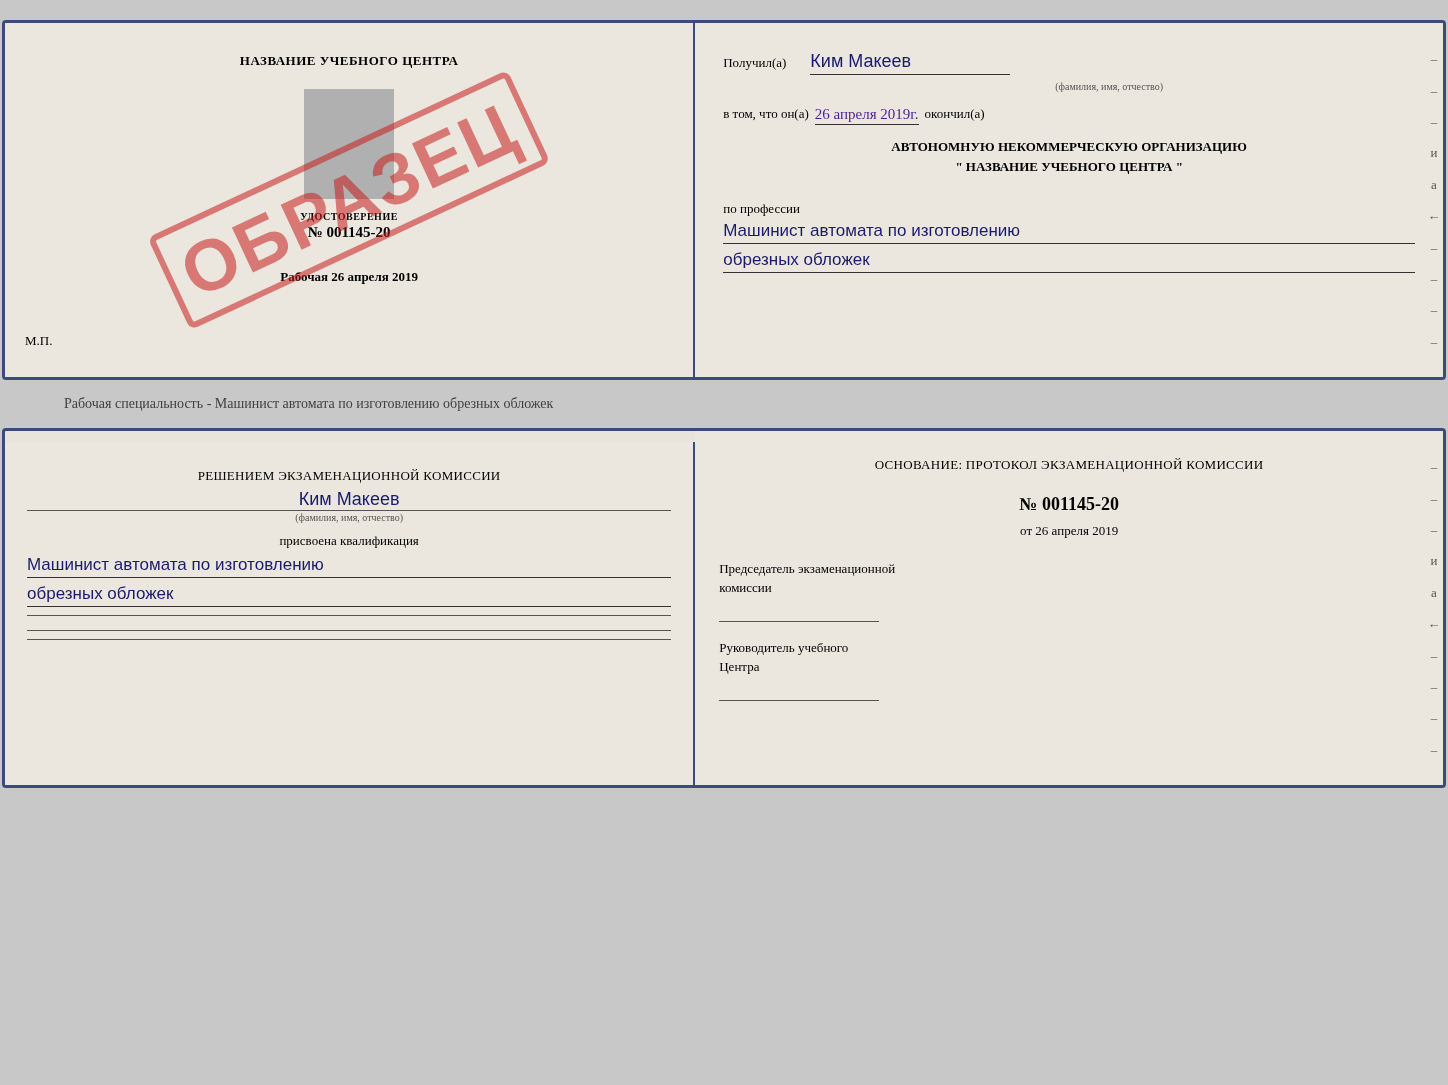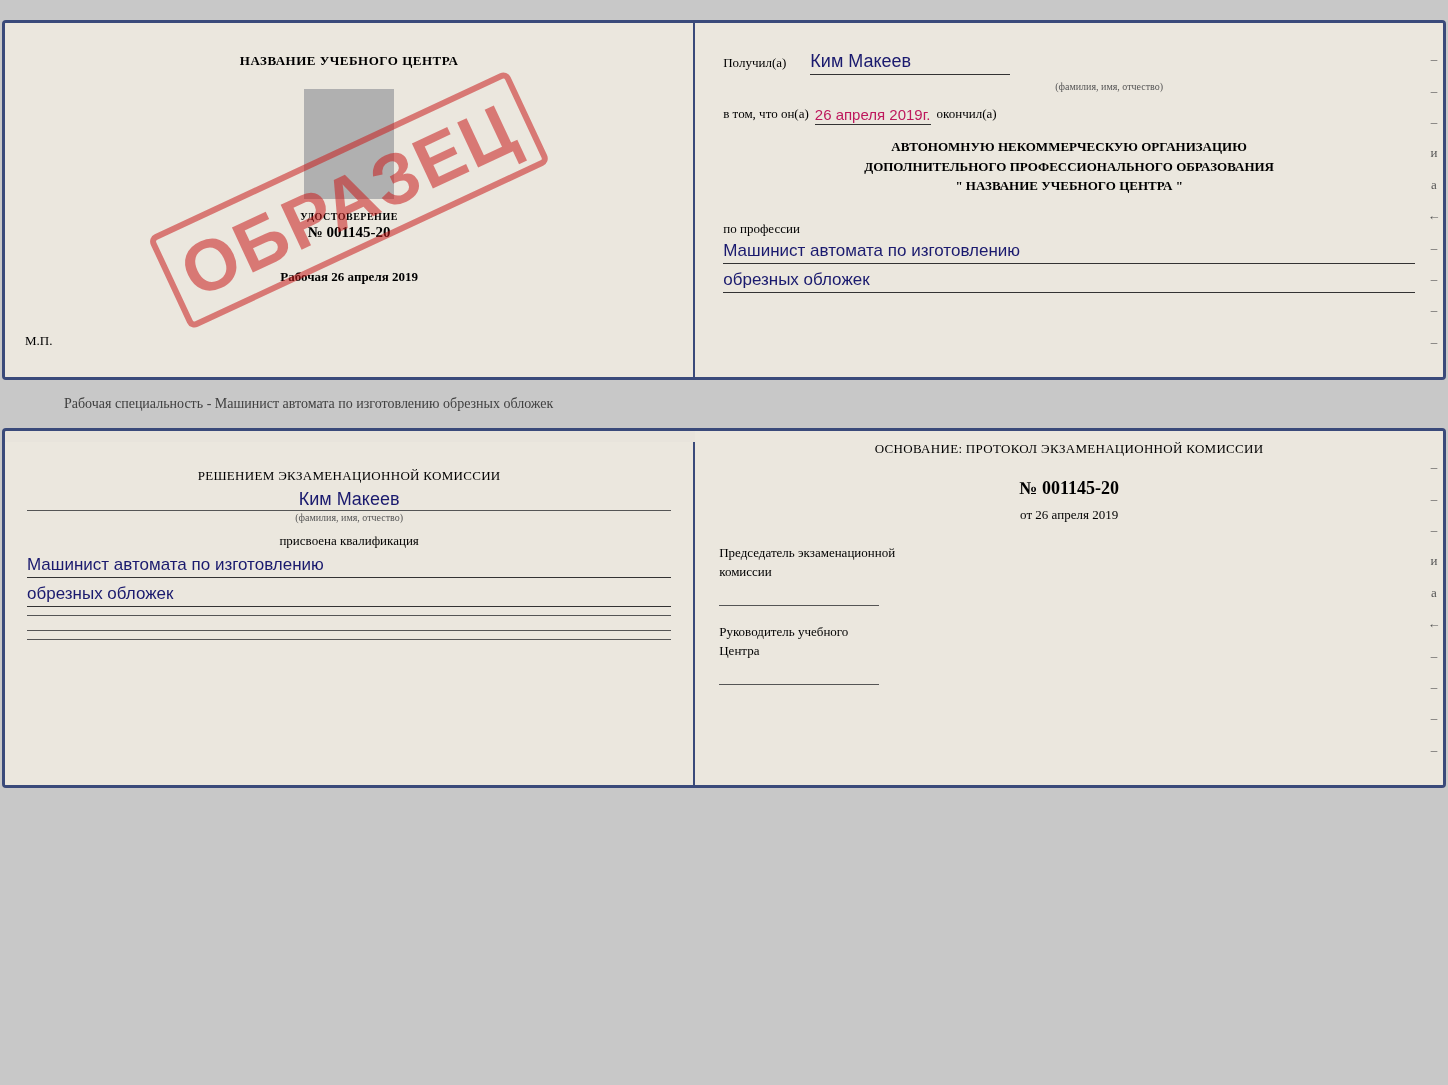"26 апреля 2019г." .handwritten-date { color: #be185d -> #4c1d95; font-family: Liberation Sans, sans-serif -> Liberation Serif, serif }
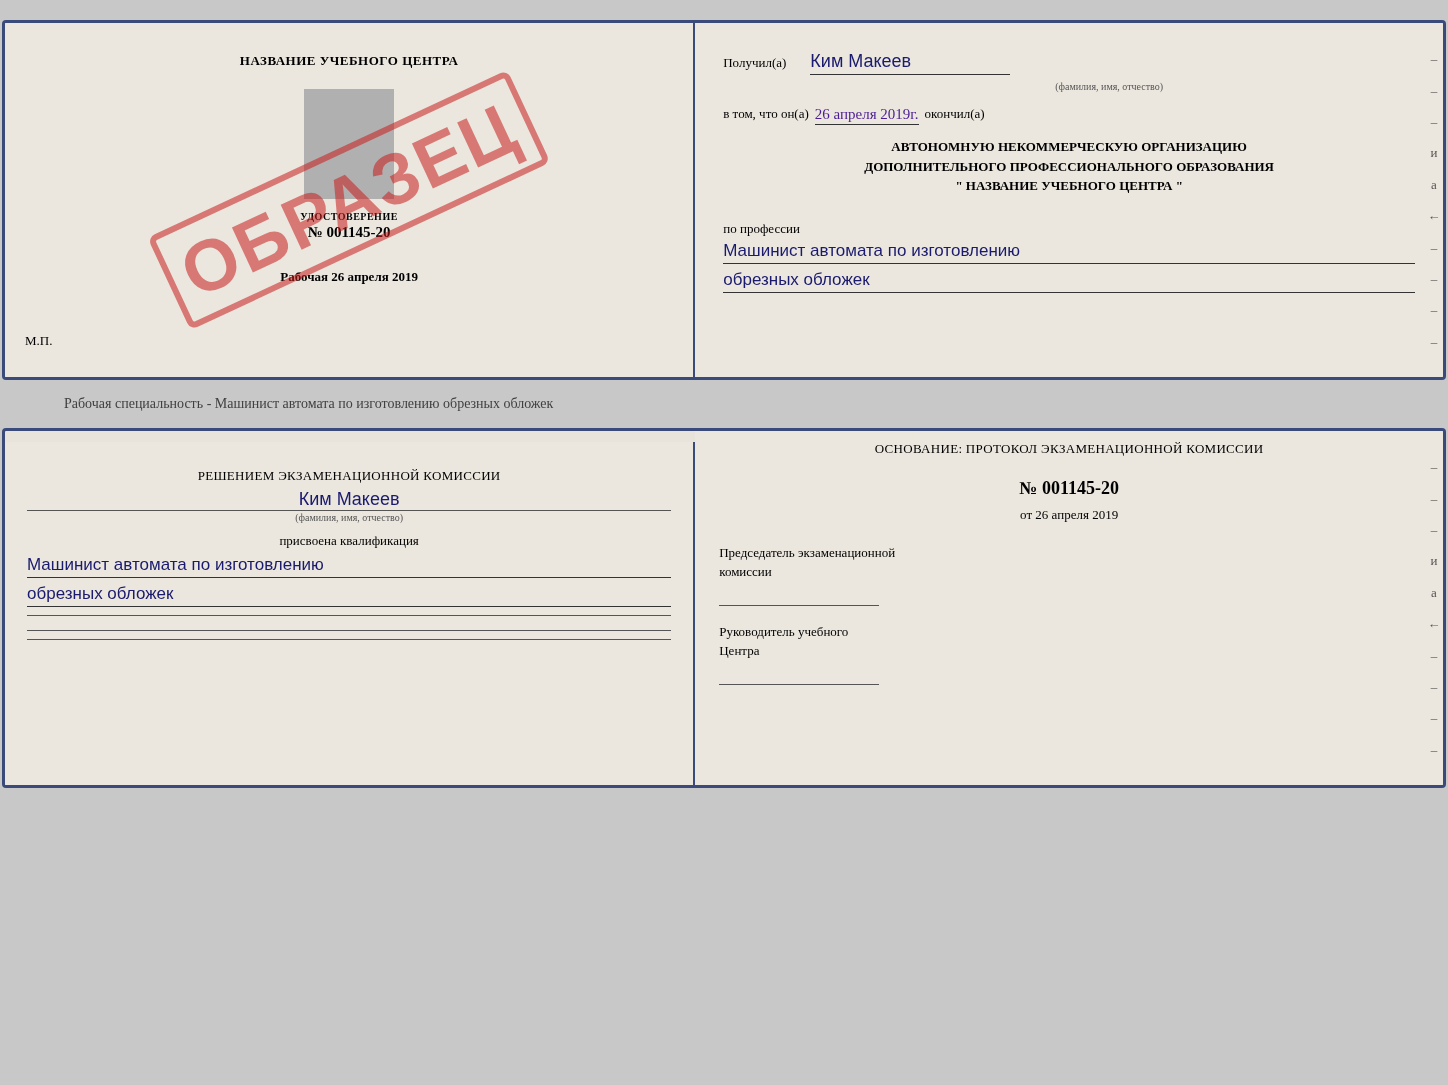"ДОПОЛНИТЕЛЬНОГО ПРОФЕССИОНАЛЬНОГО" div { html: <div>ДОПОЛНИТЕЛЬНОГО ПРОФЕССИОНАЛЬНОГО ОБРАЗОВАНИЯ</div> -> none }
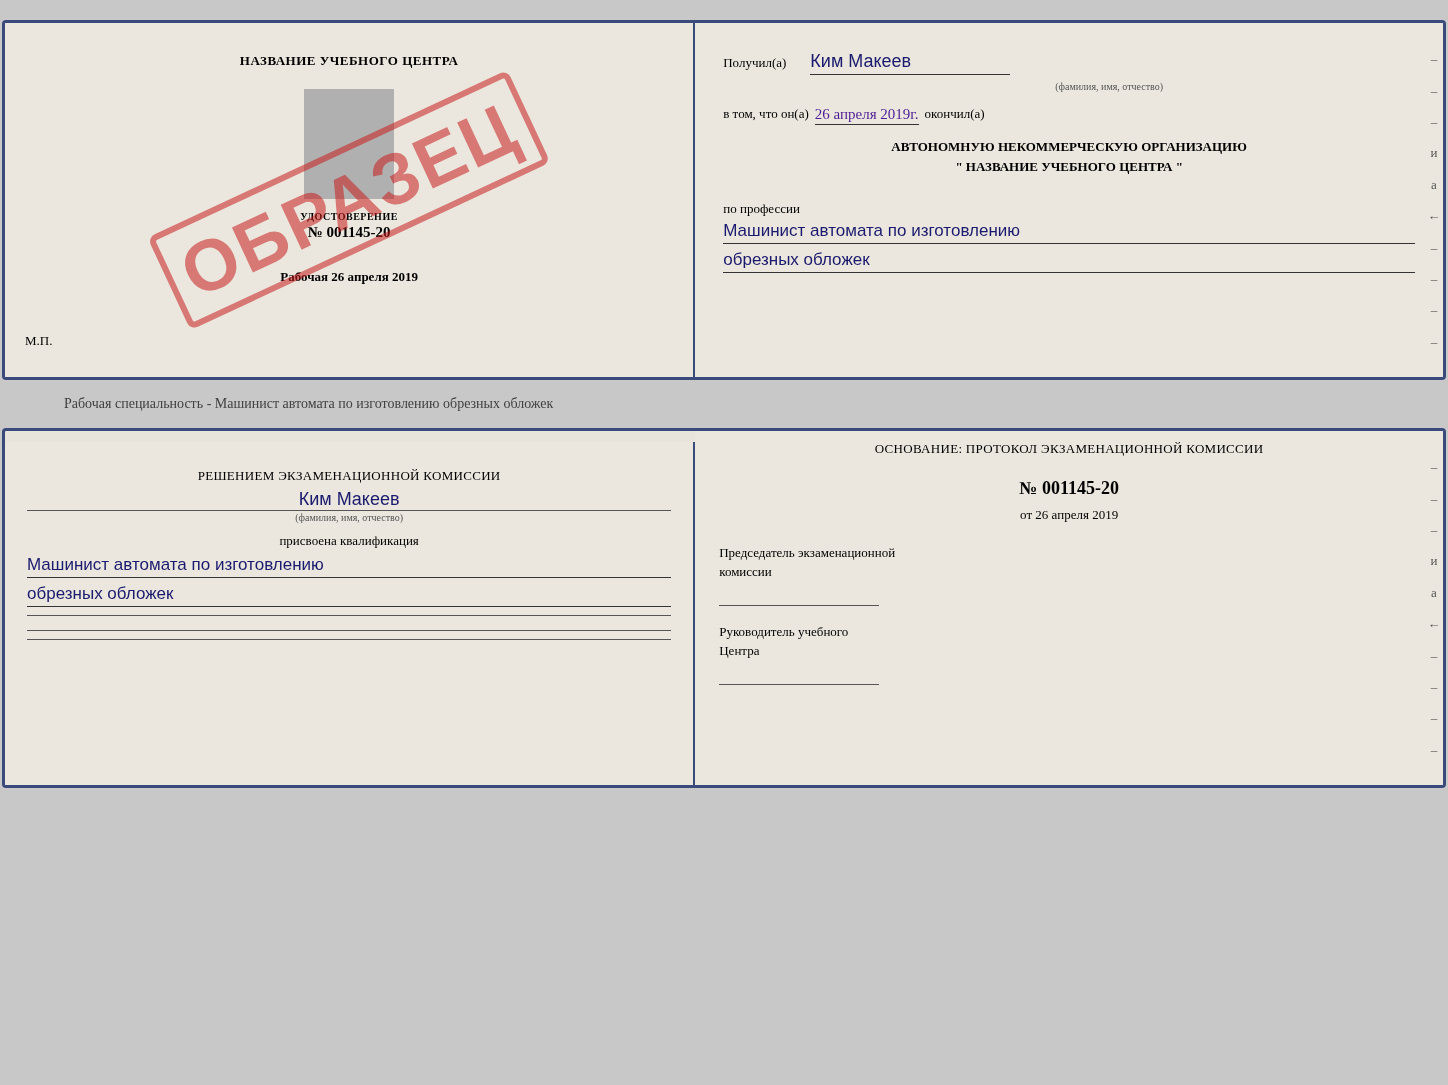"ОСНОВАНИЕ: ПРОТОКОЛ ЭКЗАМЕНАЦИОННОЙ" .bottom-right-content { padding: 8px 24px -> 24px 24px }
